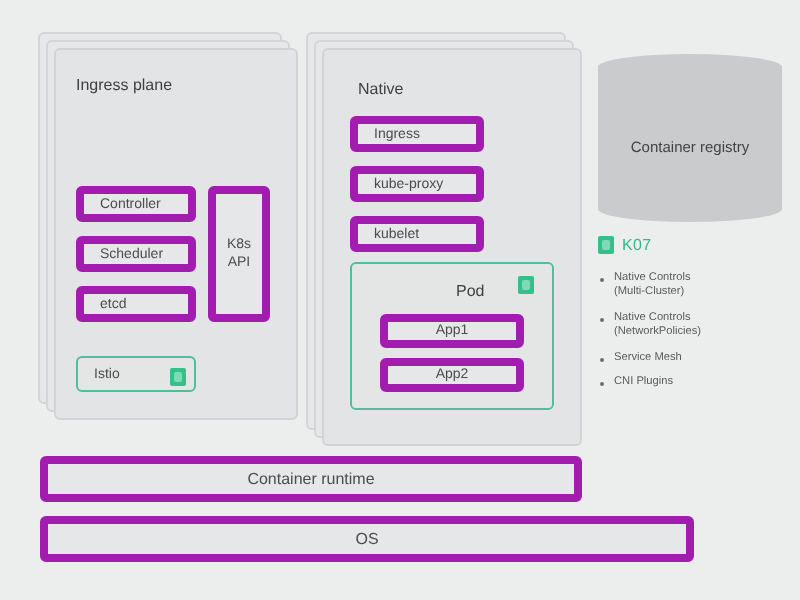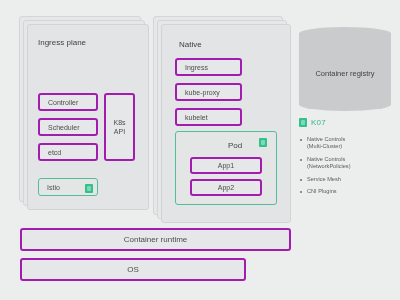"Container runtime" .chip { border: 2px solid #a21caf -> 4px solid #a21caf }
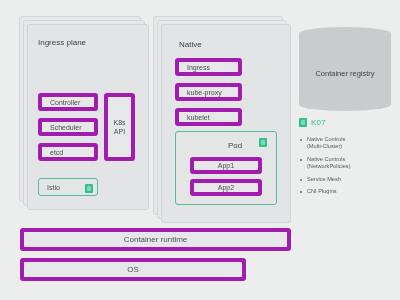"OS" div.chip { width: 226px -> 327px }
